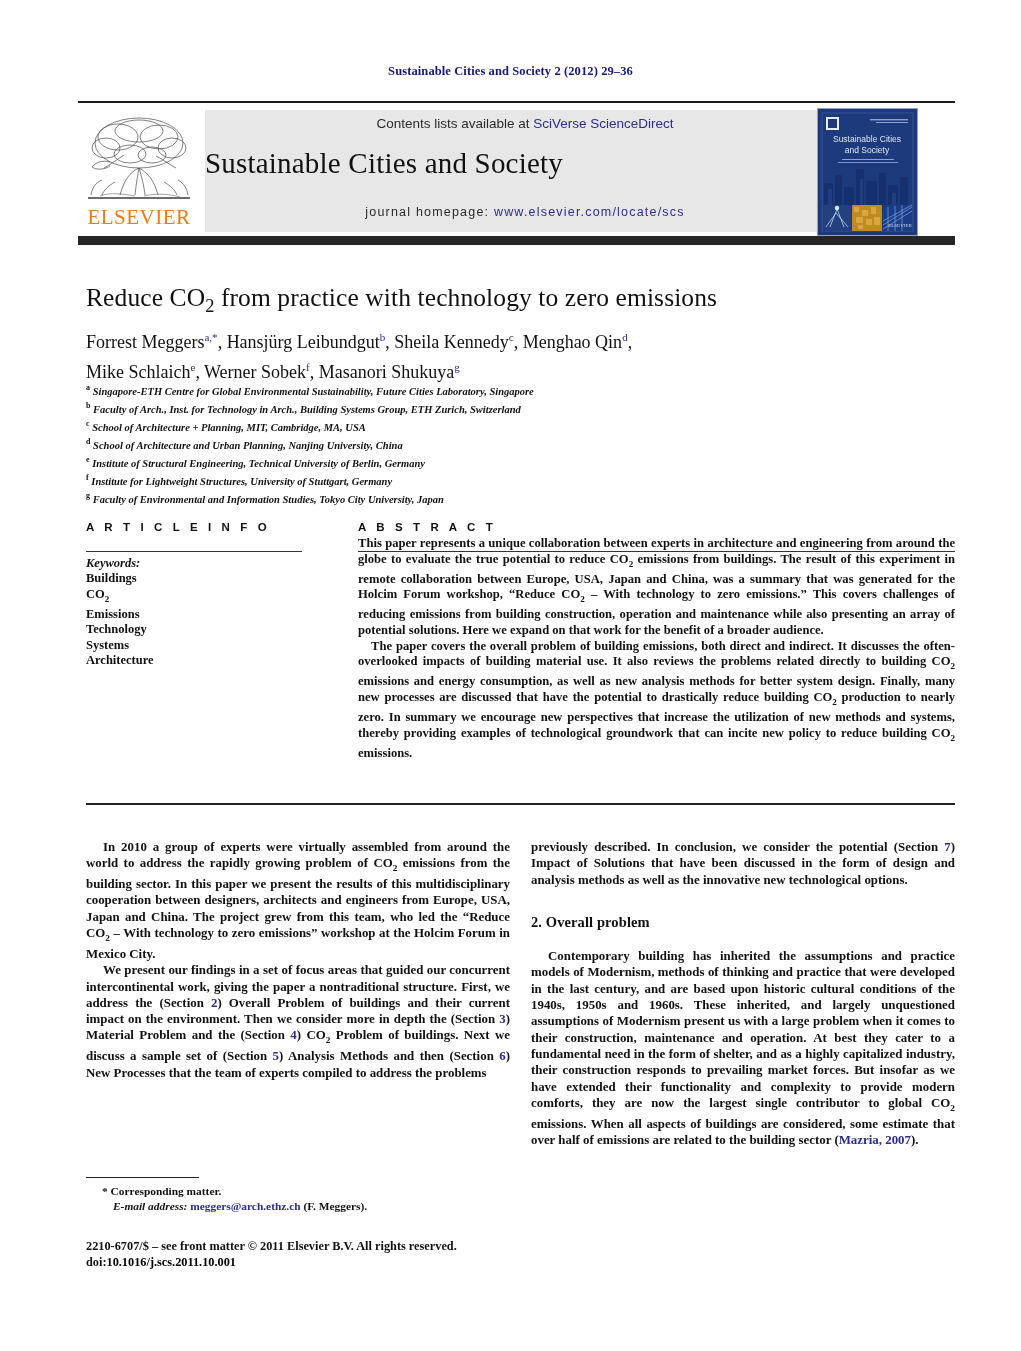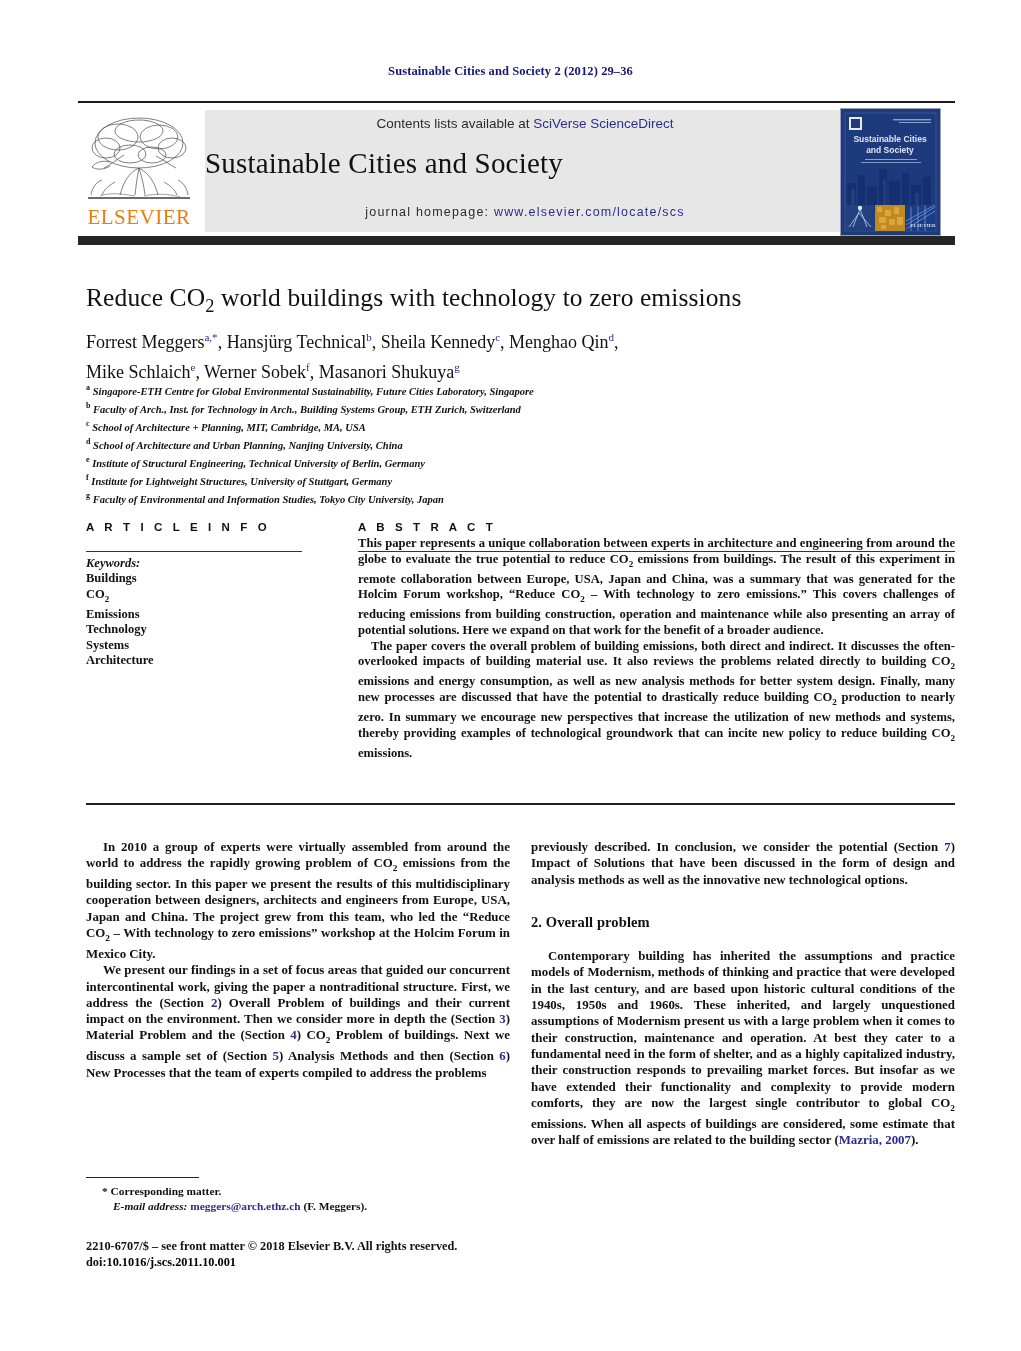"Sustainable Cities" .cover { font-weight: bold -> none; left: 840px -> 817px }
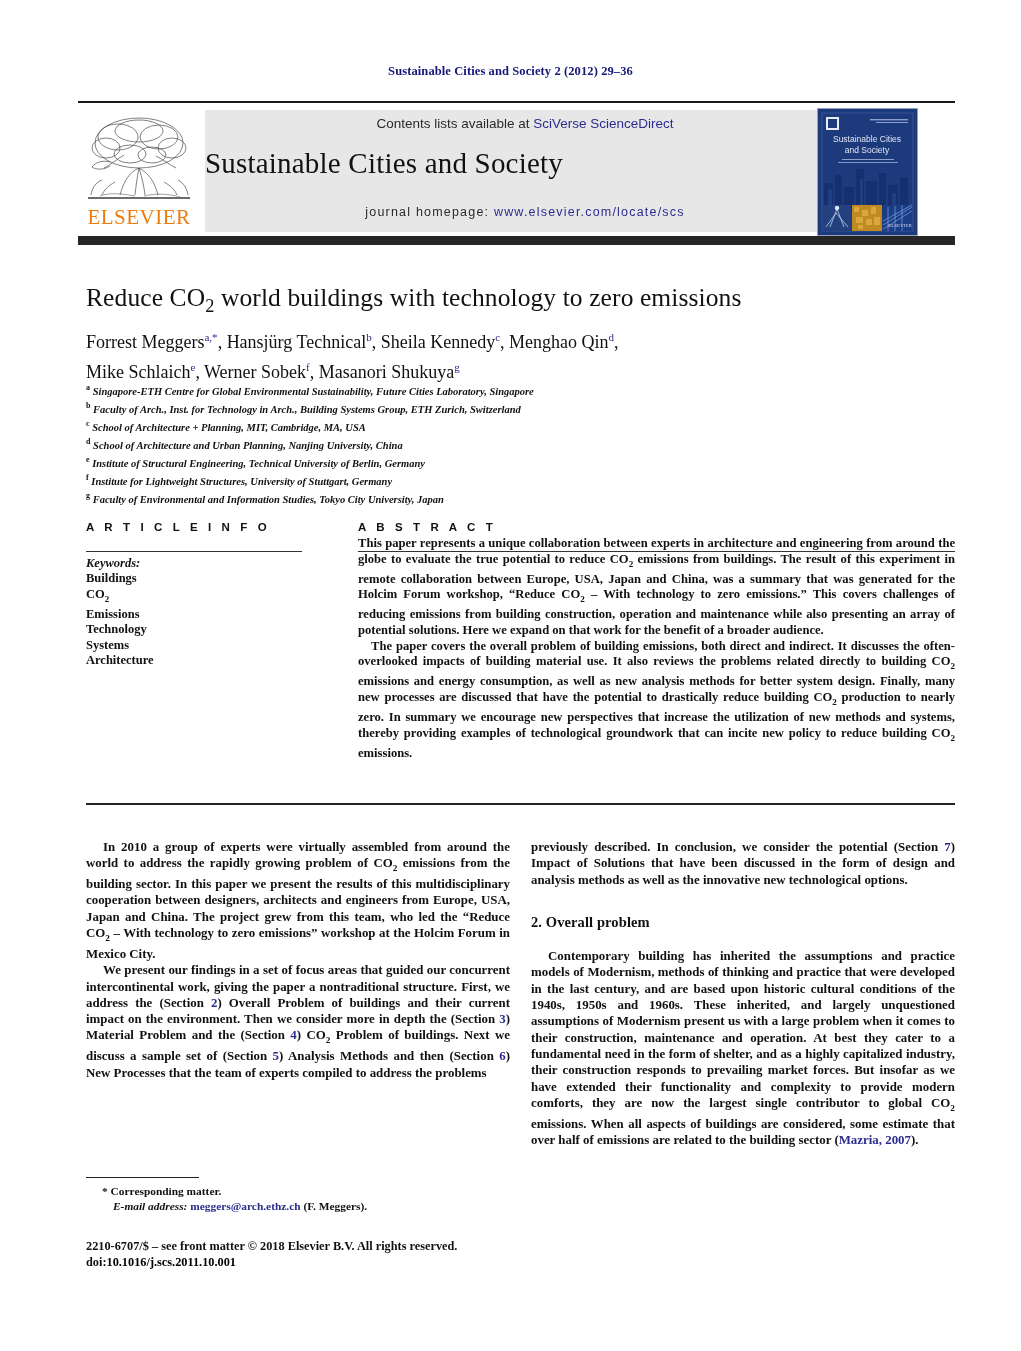"world buildings with technology to" span { text: world buildings -> from practice }
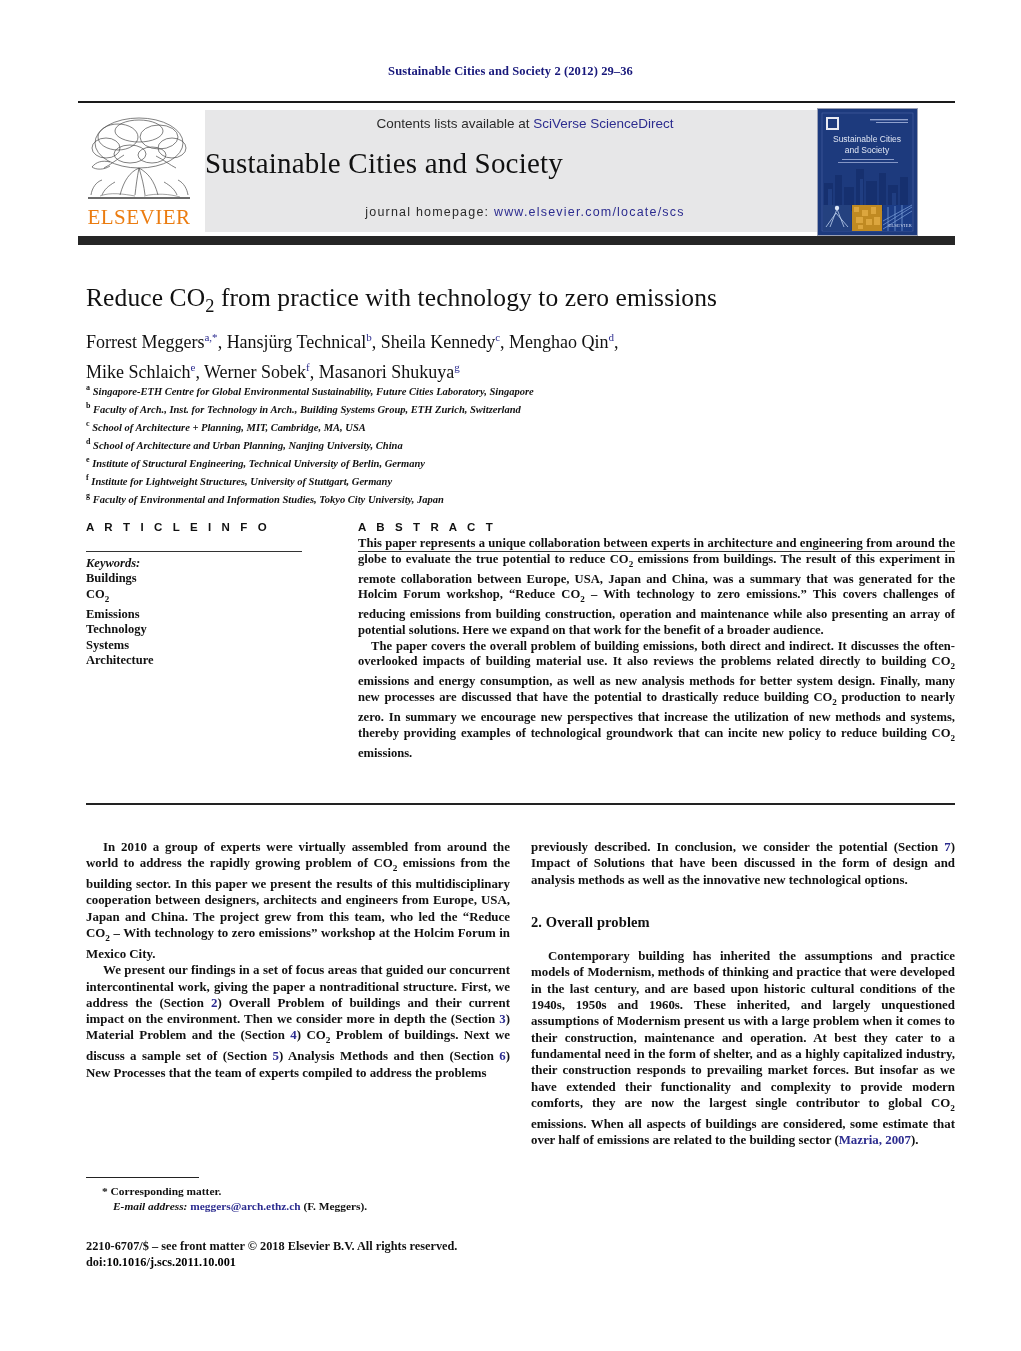"Hansjürg Technical" span { text: Technical -> Leibundgut }
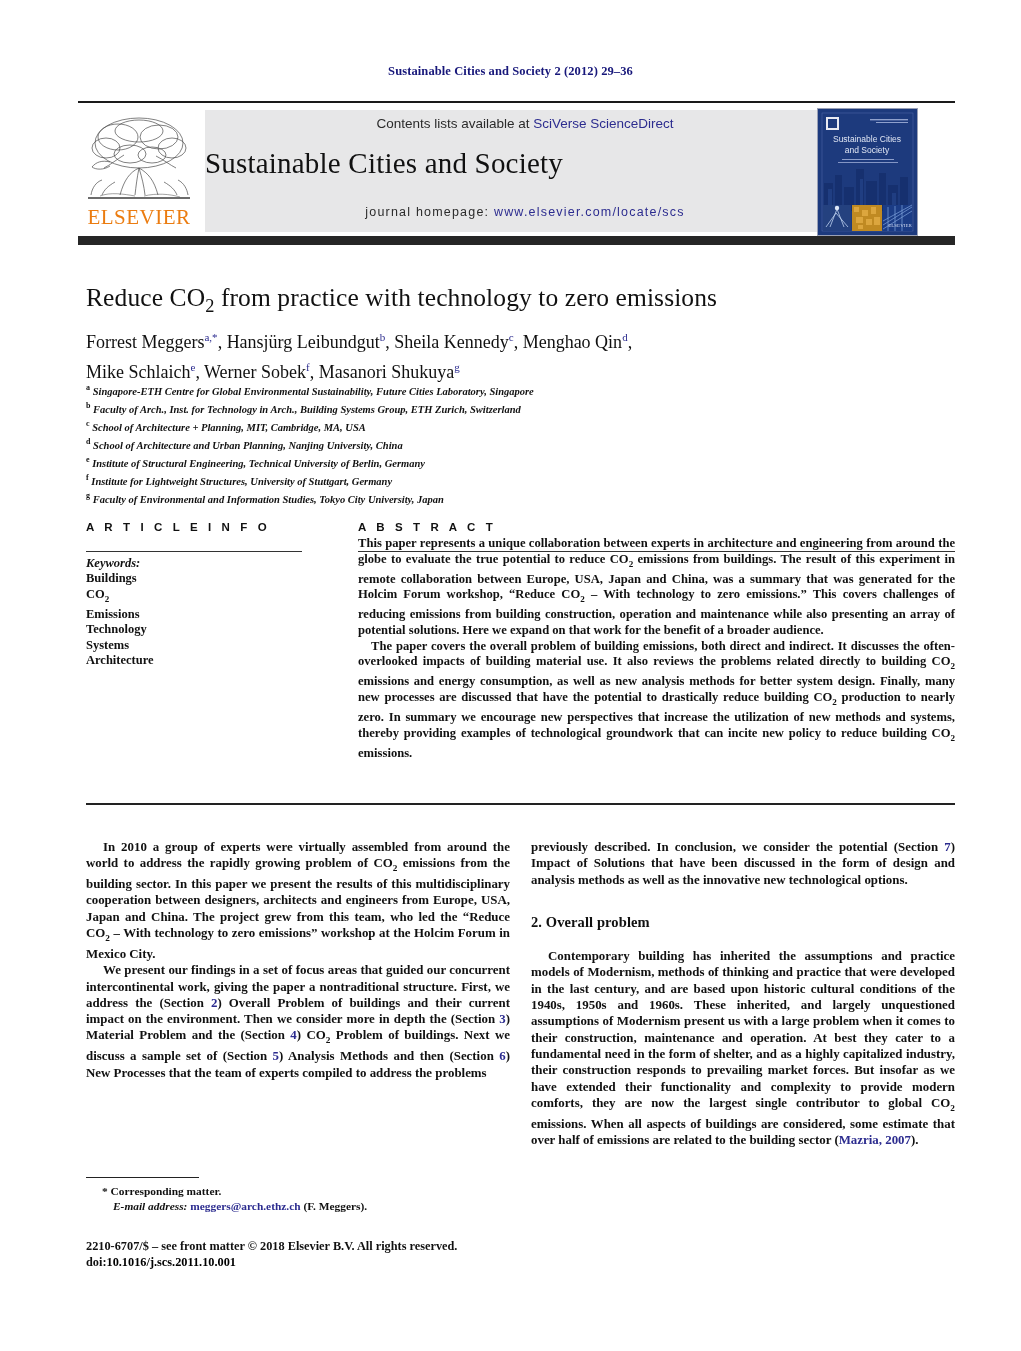"2210-6707/$ – see front matter" div { text: 2018 -> 2011 }
